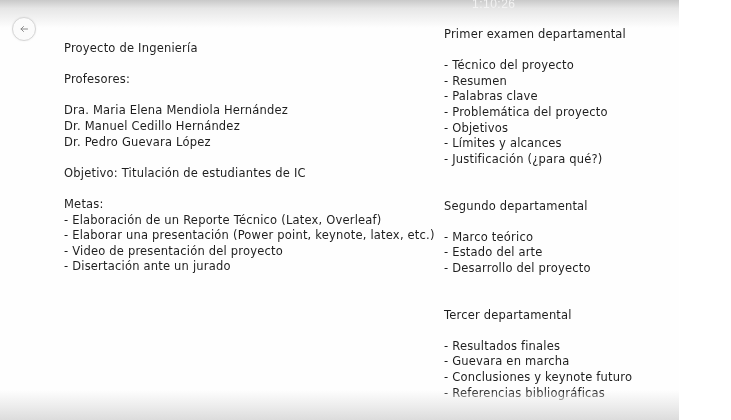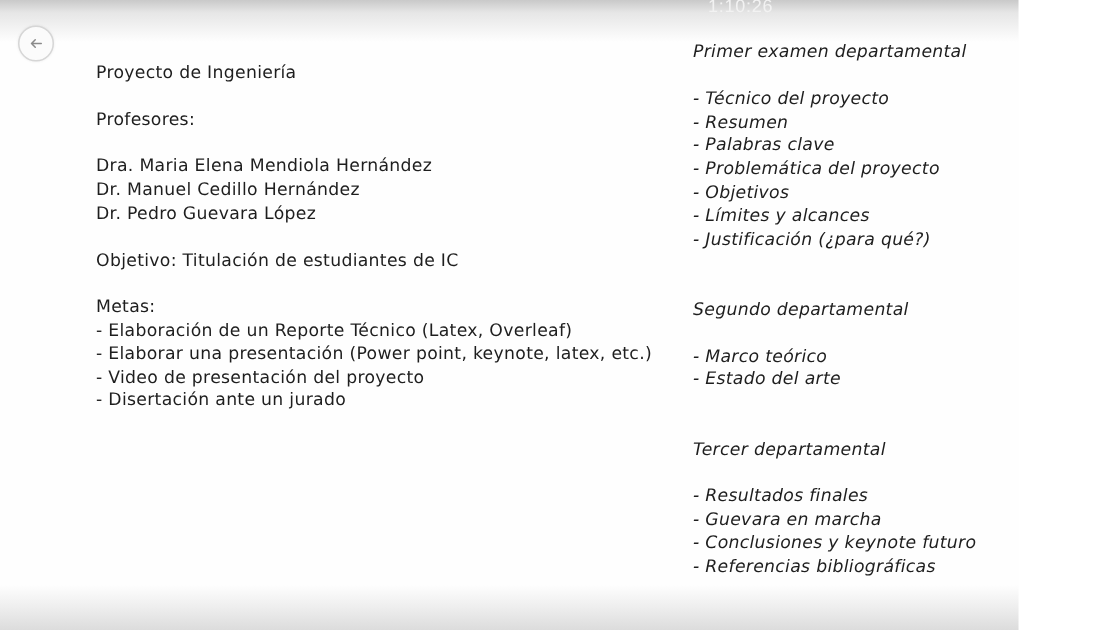"Primer examen departamental" .right-col { font-style: italic -> none; left: 462px -> 444px }
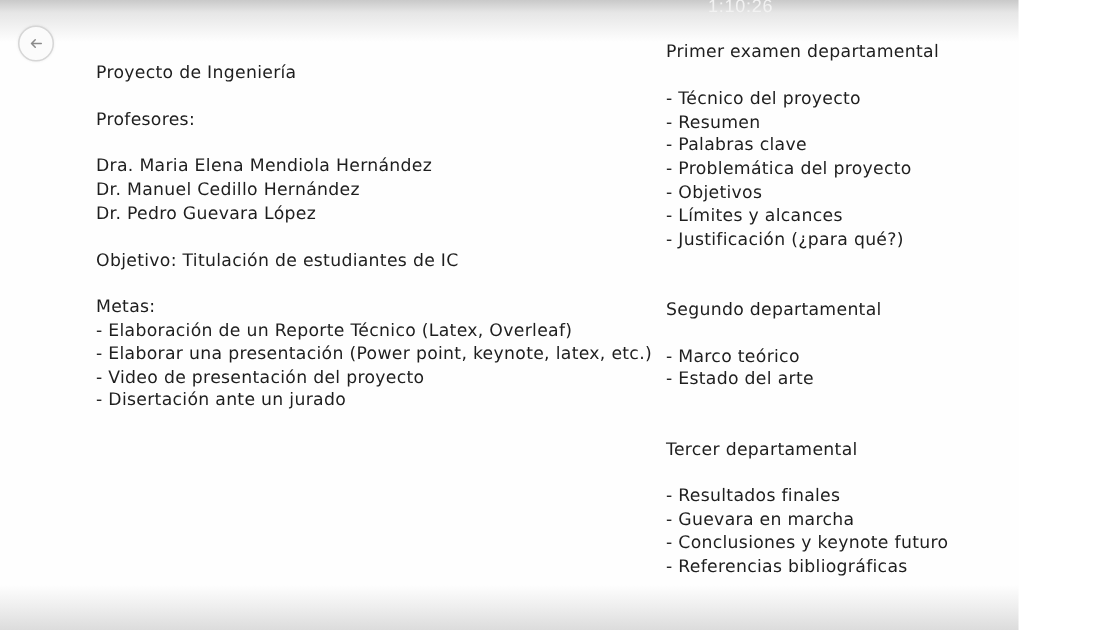"- Desarrollo del proyecto" div.line { html: none -> <div>- Desarrollo del proyecto</div> }
